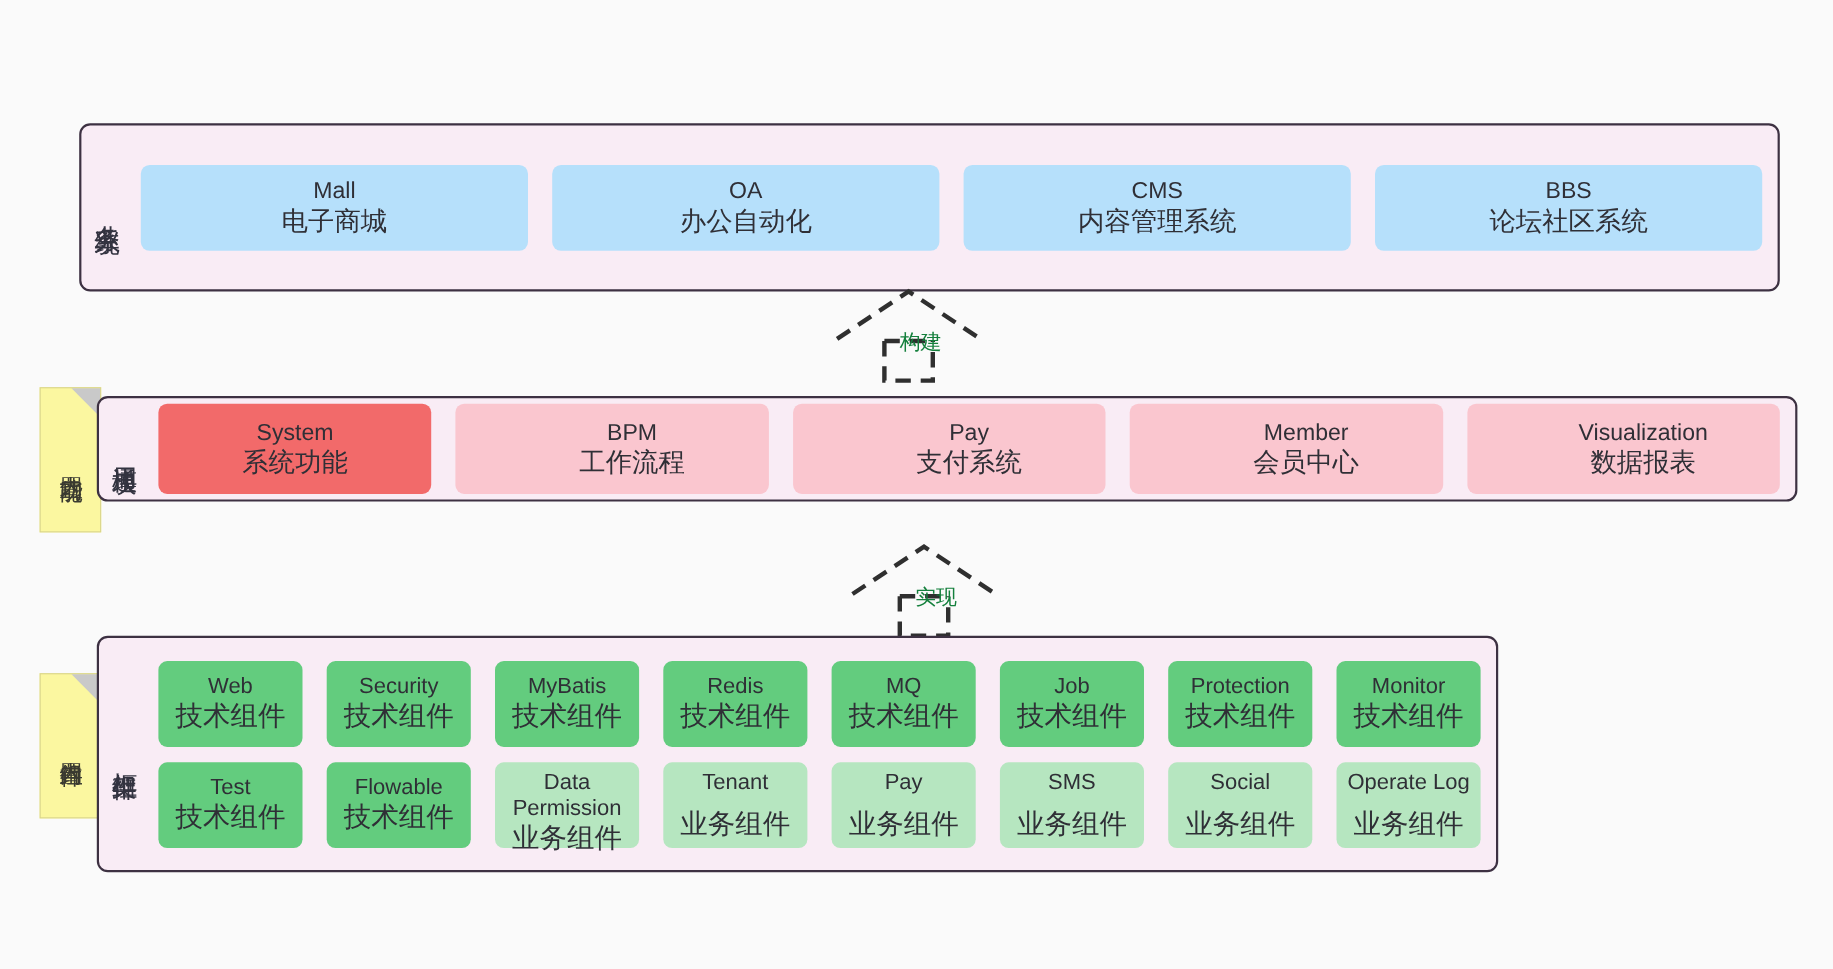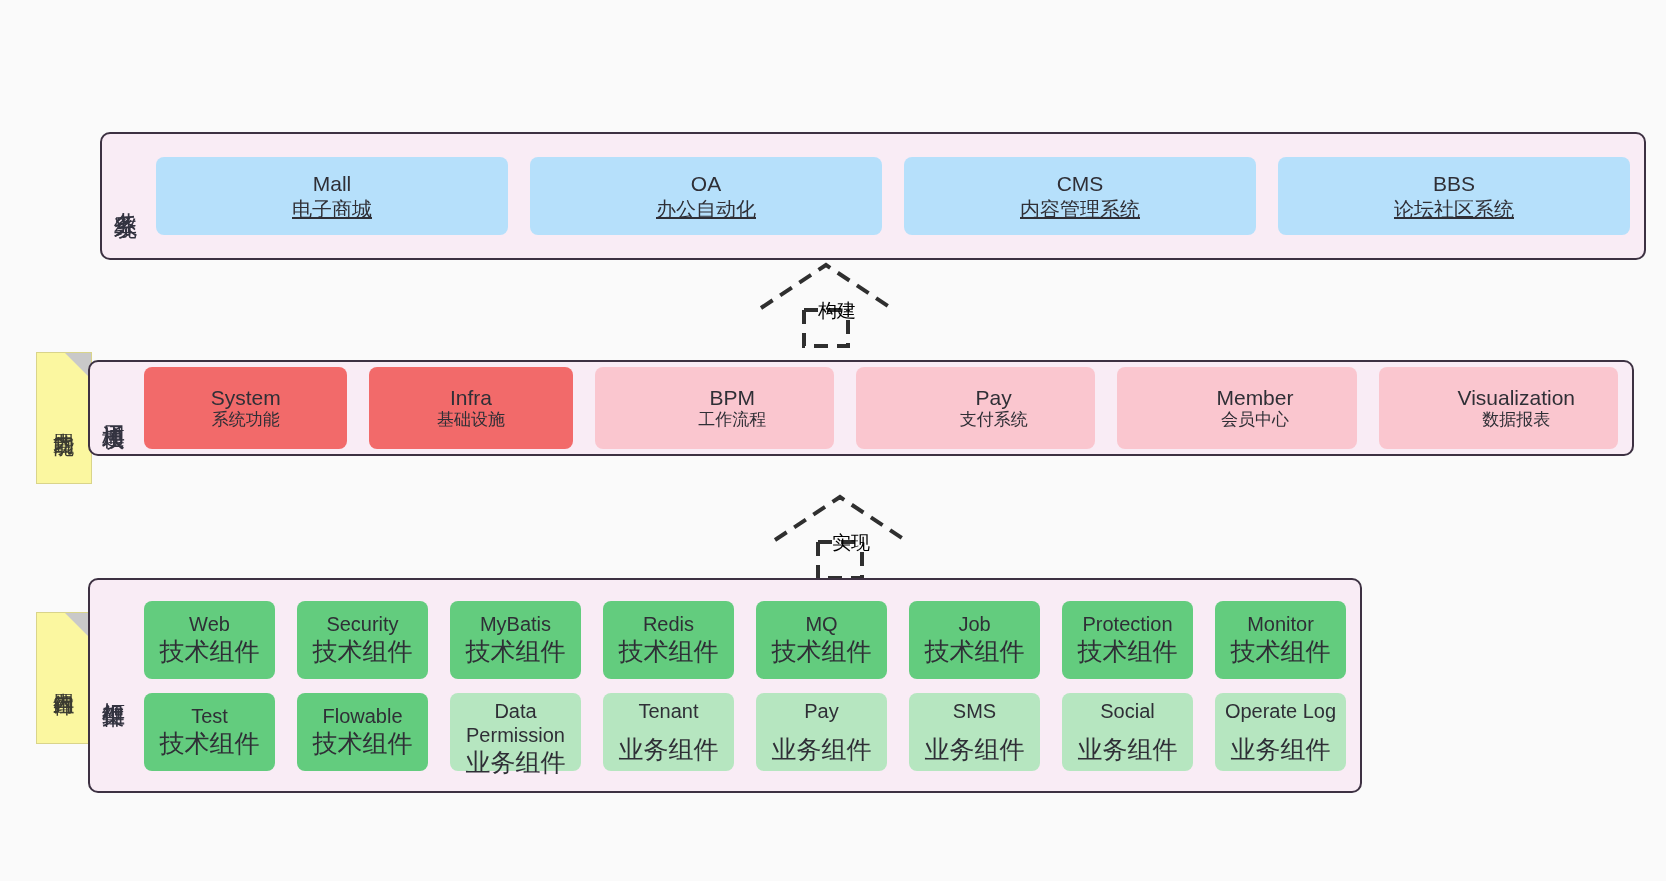"Mall" div.layer-panel { height: 128px -> 153px; left: 100px -> 72px; margin-top: 20px -> none }
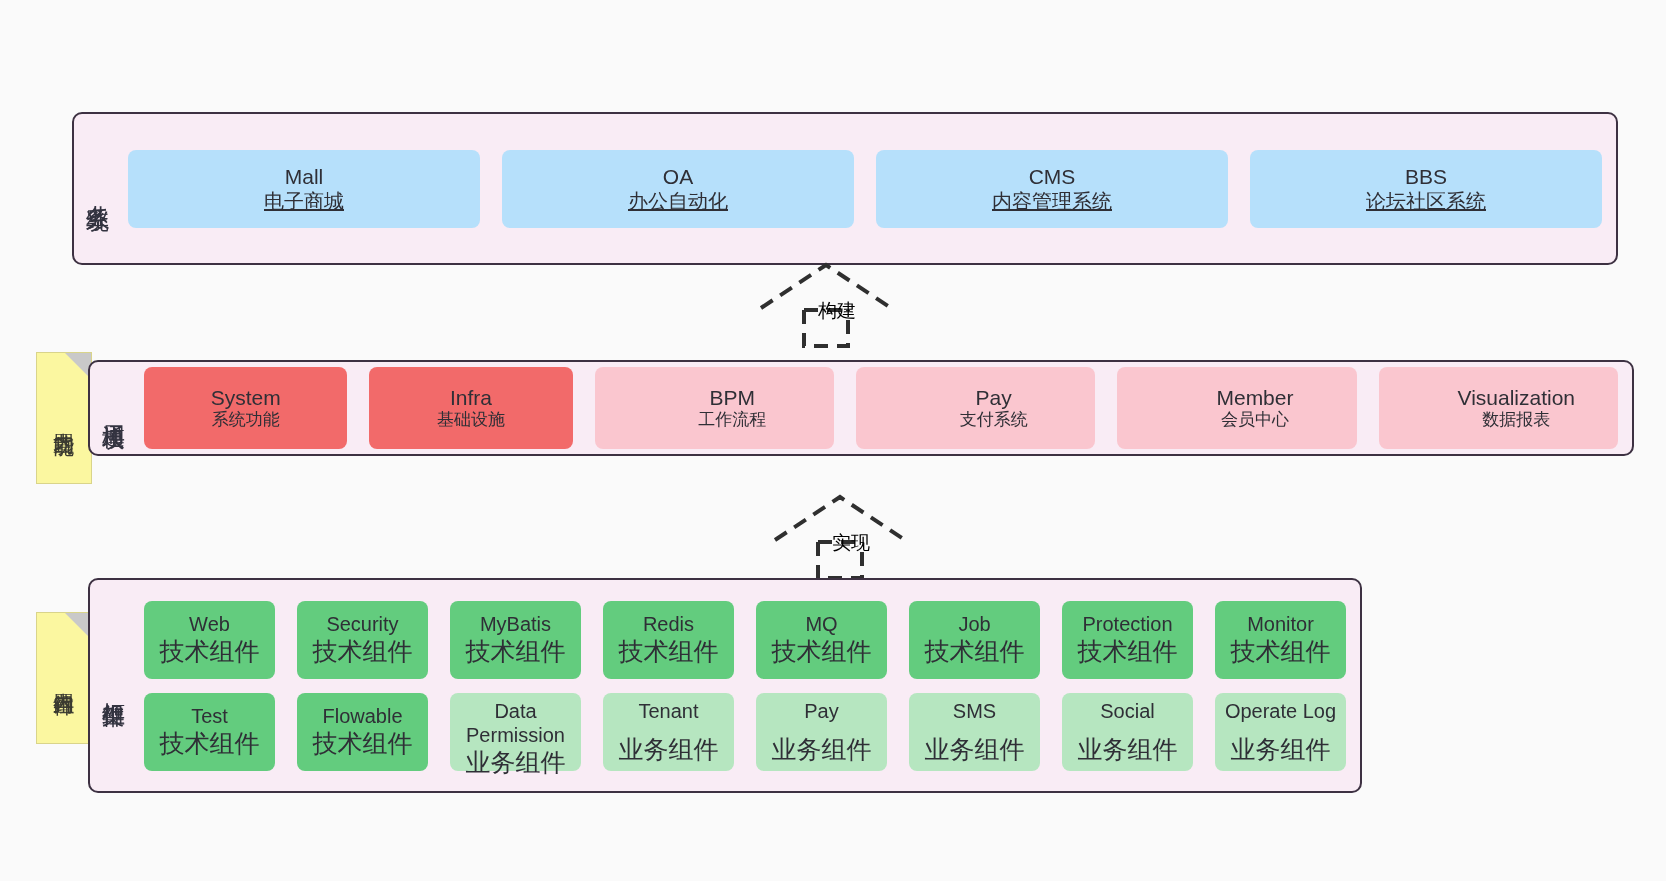"电子商城" .box-l1 .sub { font-size: 20px -> 24px; text-decoration: underline -> none }
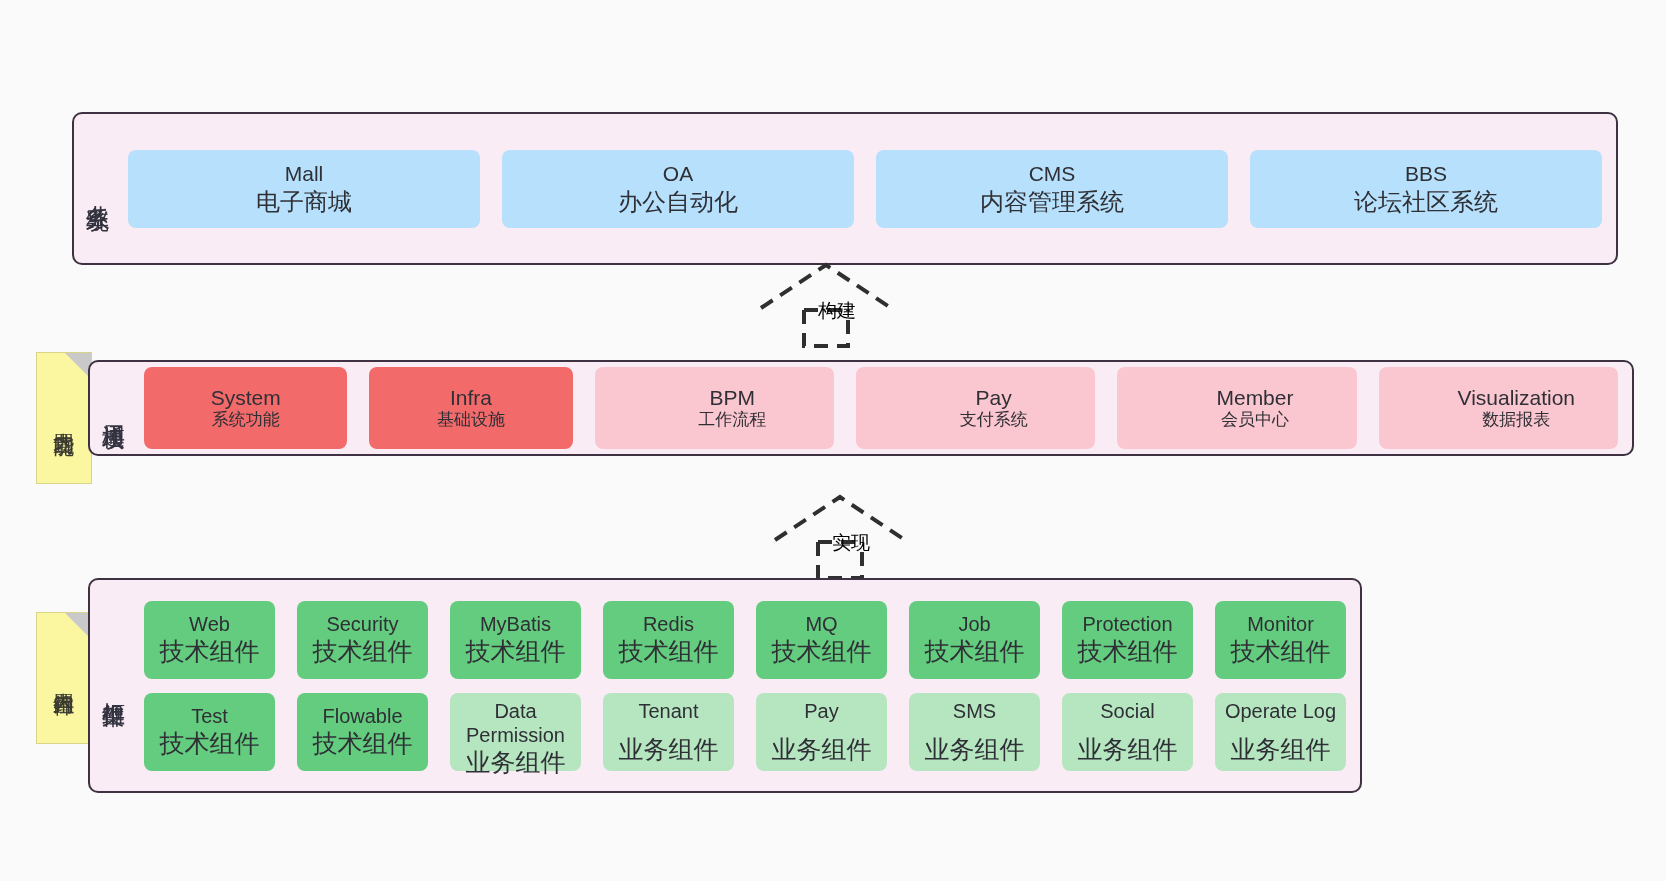"构建" .gen-label { color: #000000 -> #15803d }
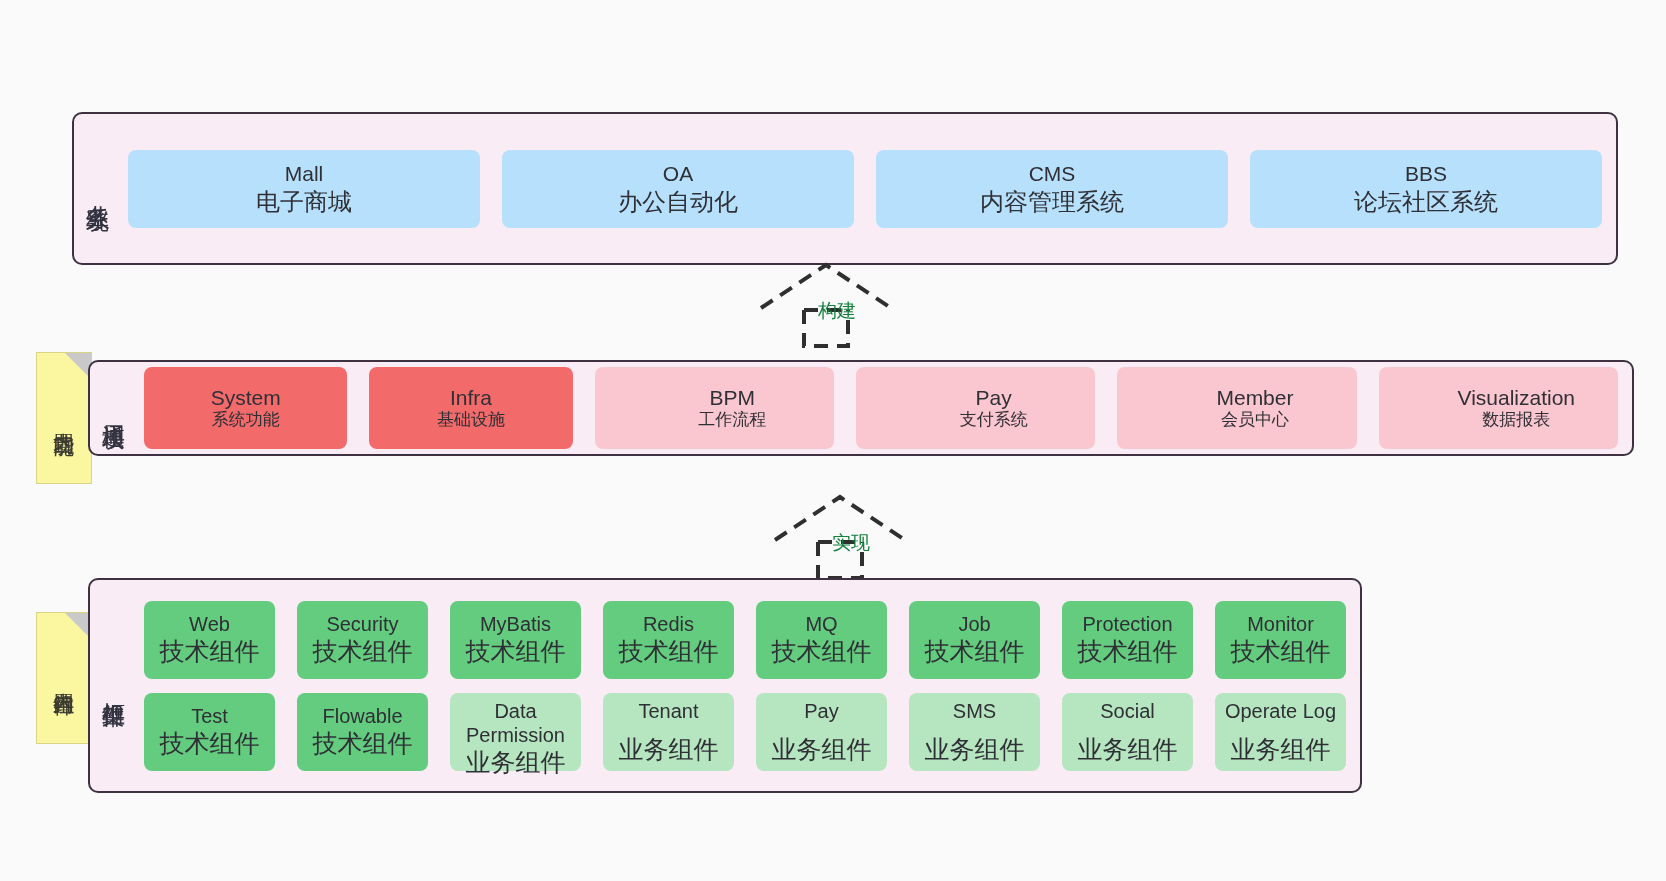"Infra" div.box { html: <div> <span>Infra</span> <span>基础设施</span> </div> -> none }
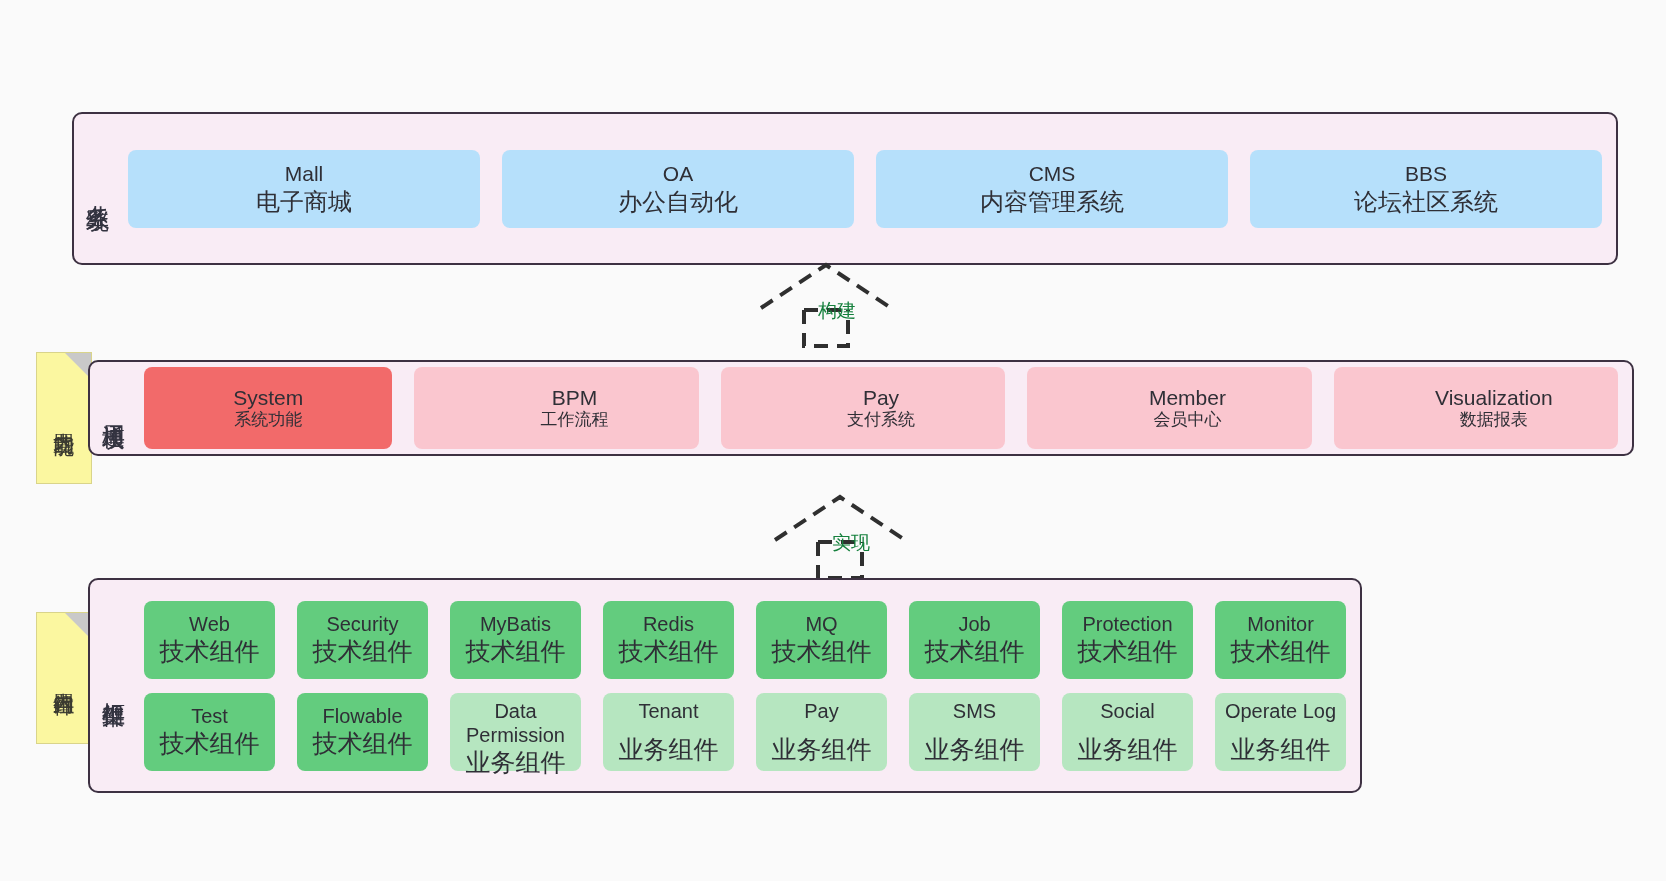"系统功能" .box .sub { font-size: 17px -> 24px }
